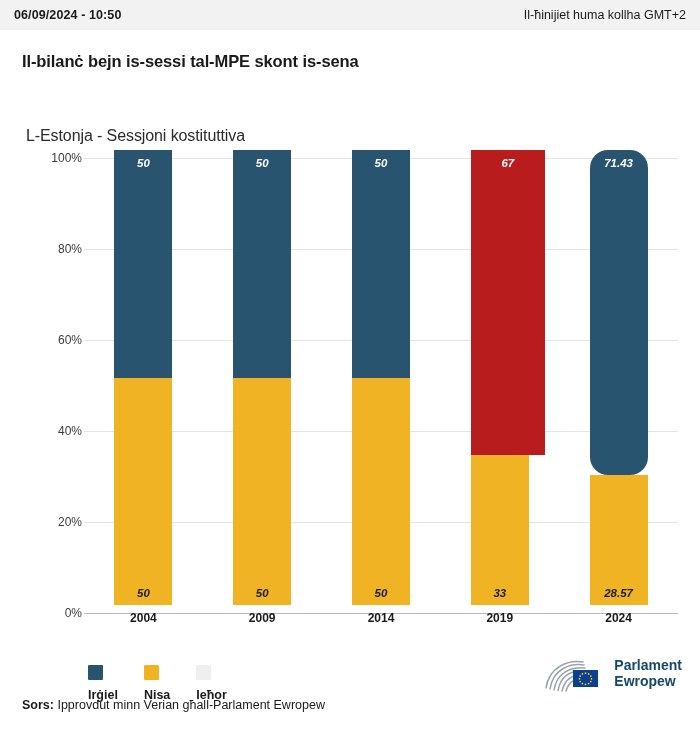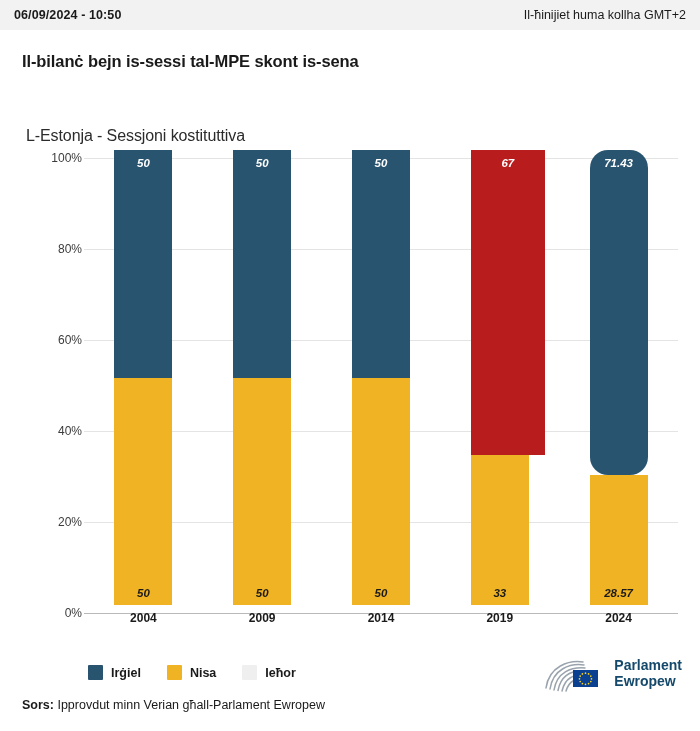"Irġiel" .legend-item { align-items: center -> none; flex-direction: none -> column }
